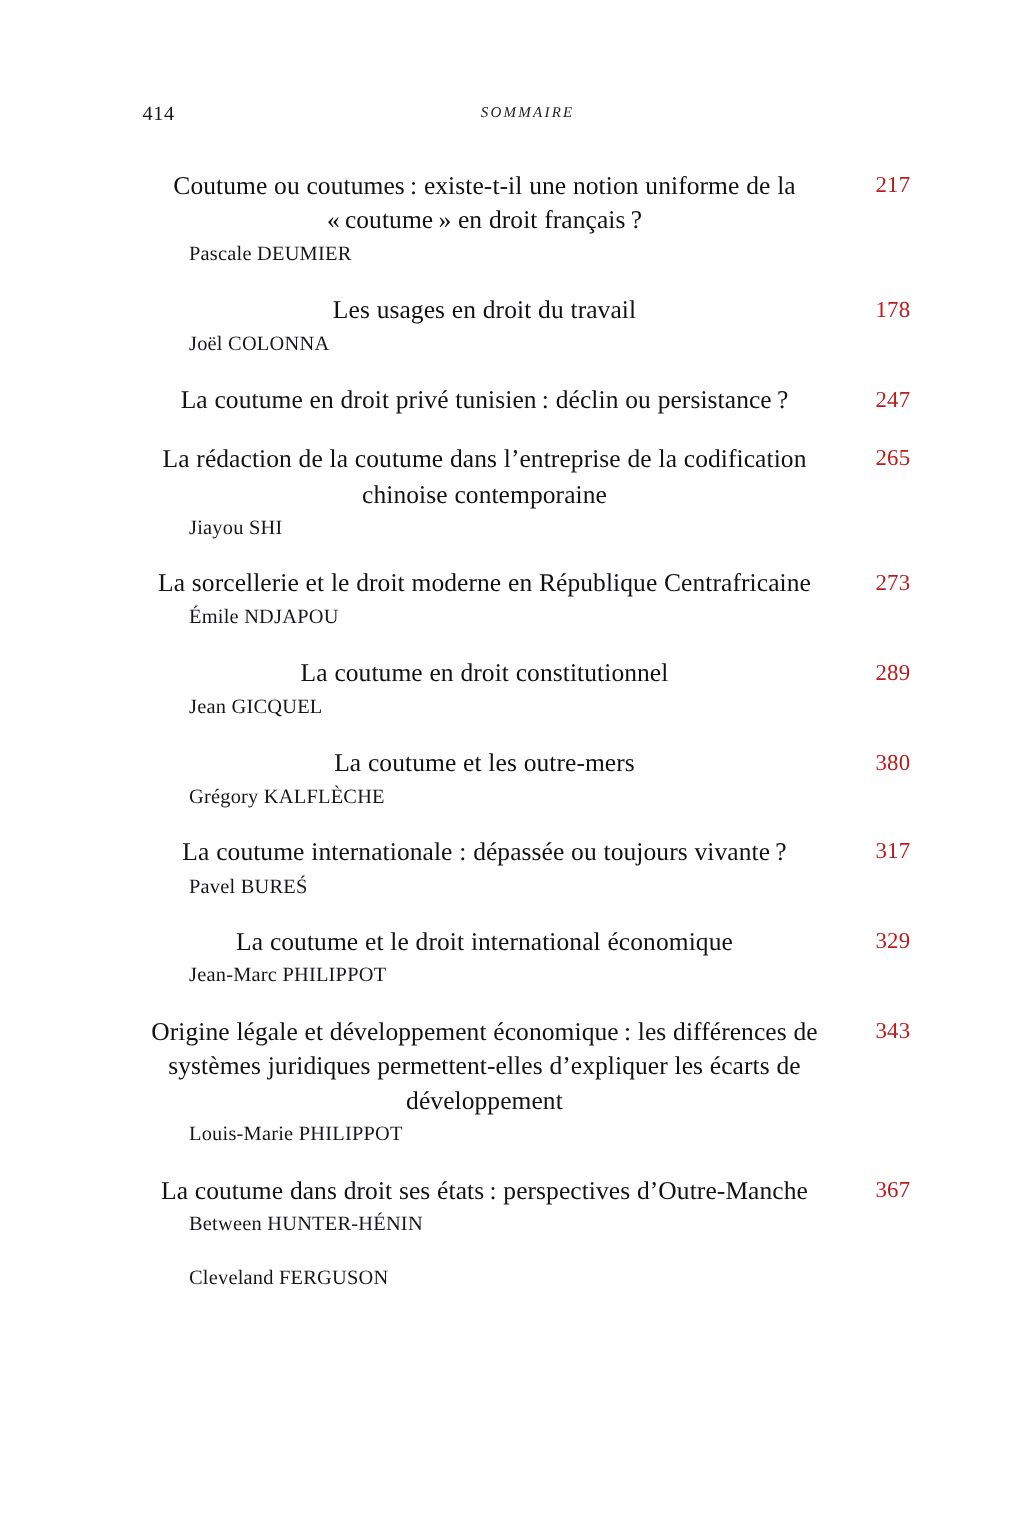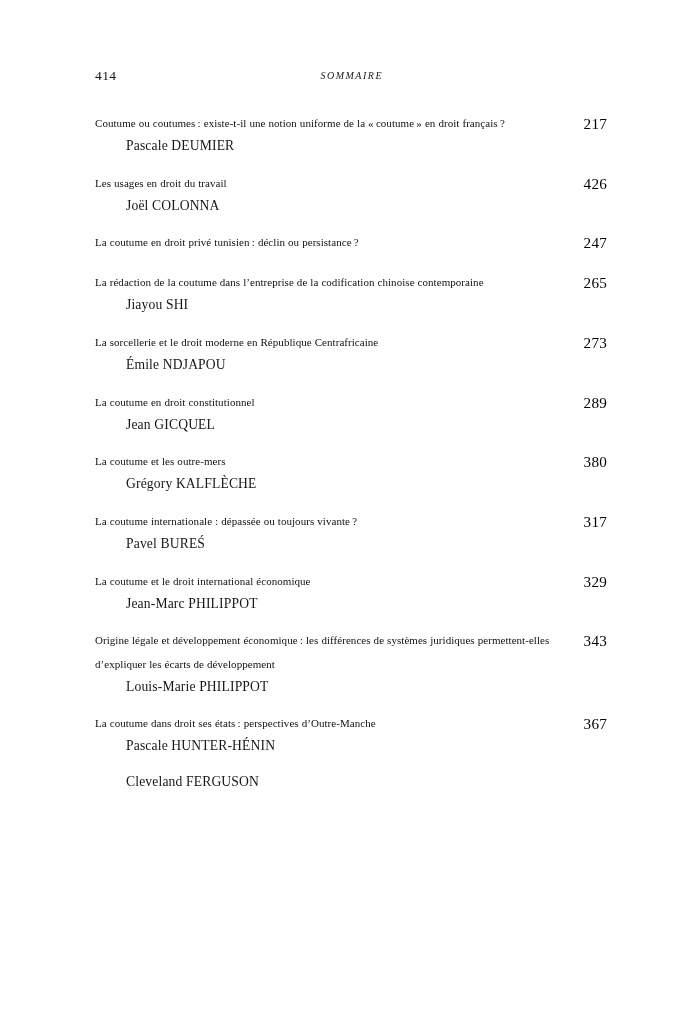"Coutume ou coutumes : existe-t-il" .title { font-size: 11px -> 17px; text-align: left -> center }
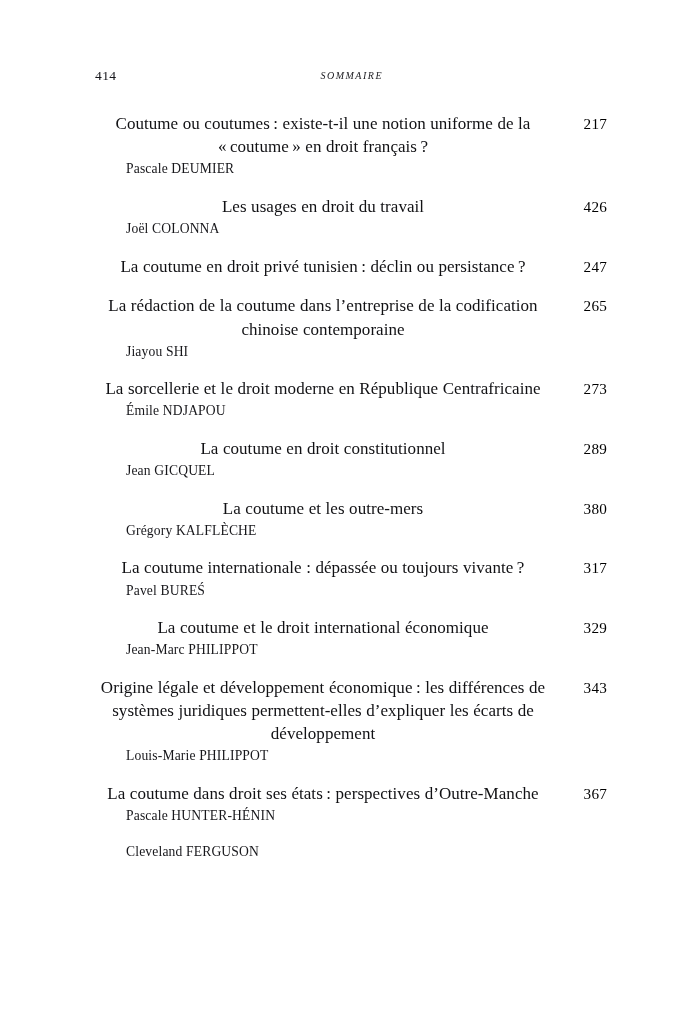"217" .page-no { color: #000000 -> #b91c1c }
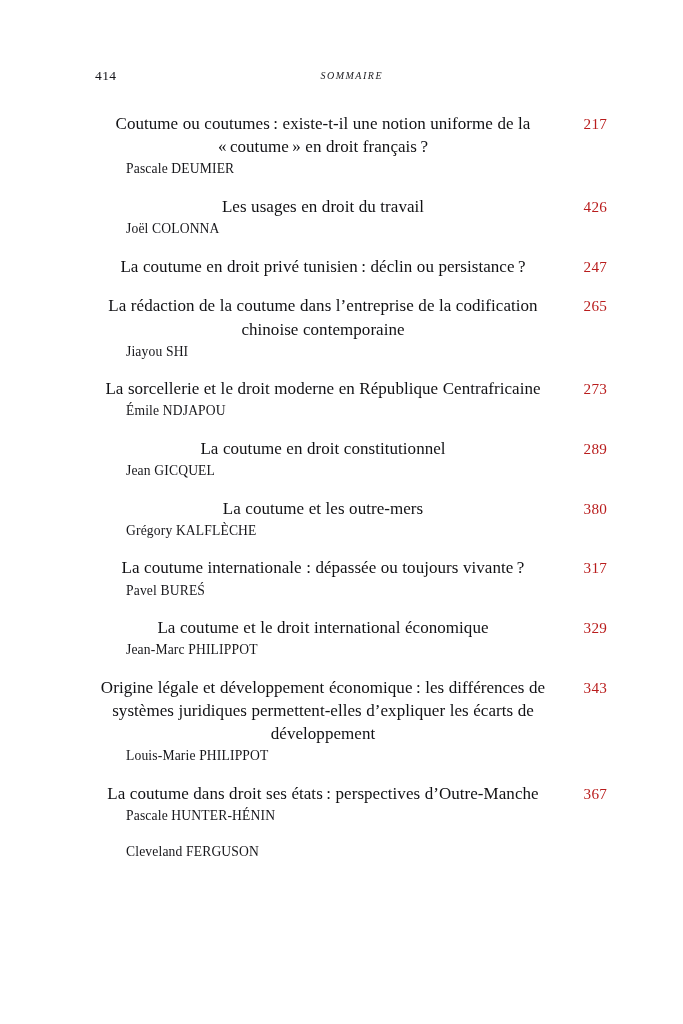"426" div.page-no { text: 426 -> 178 }
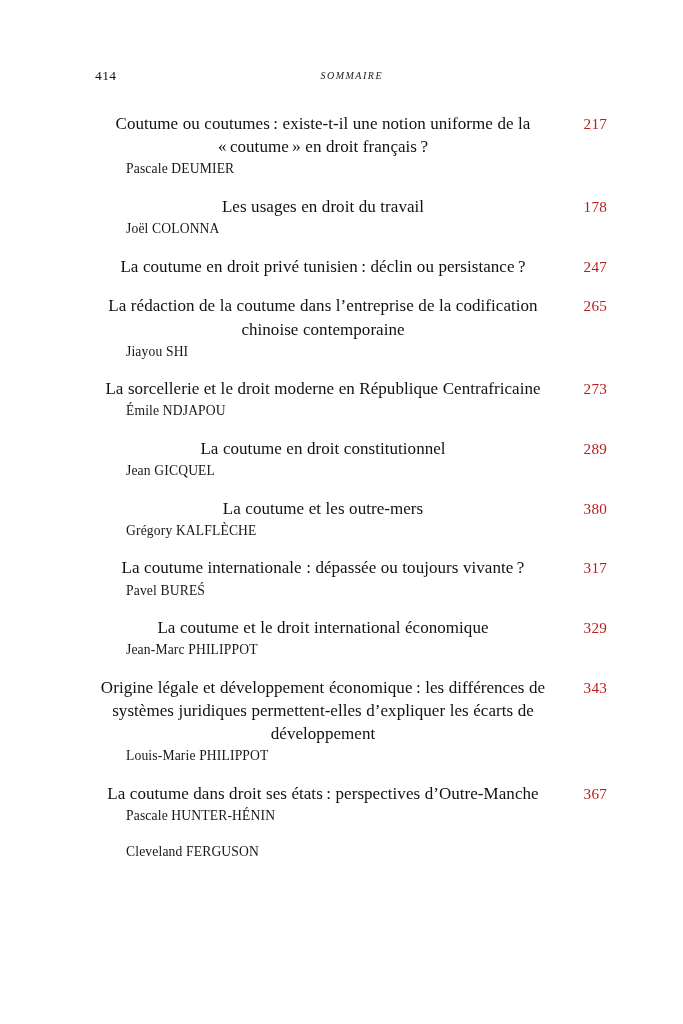"Pascale HUNTER-HÉNIN" div.author { text: Pascale -> Between }
